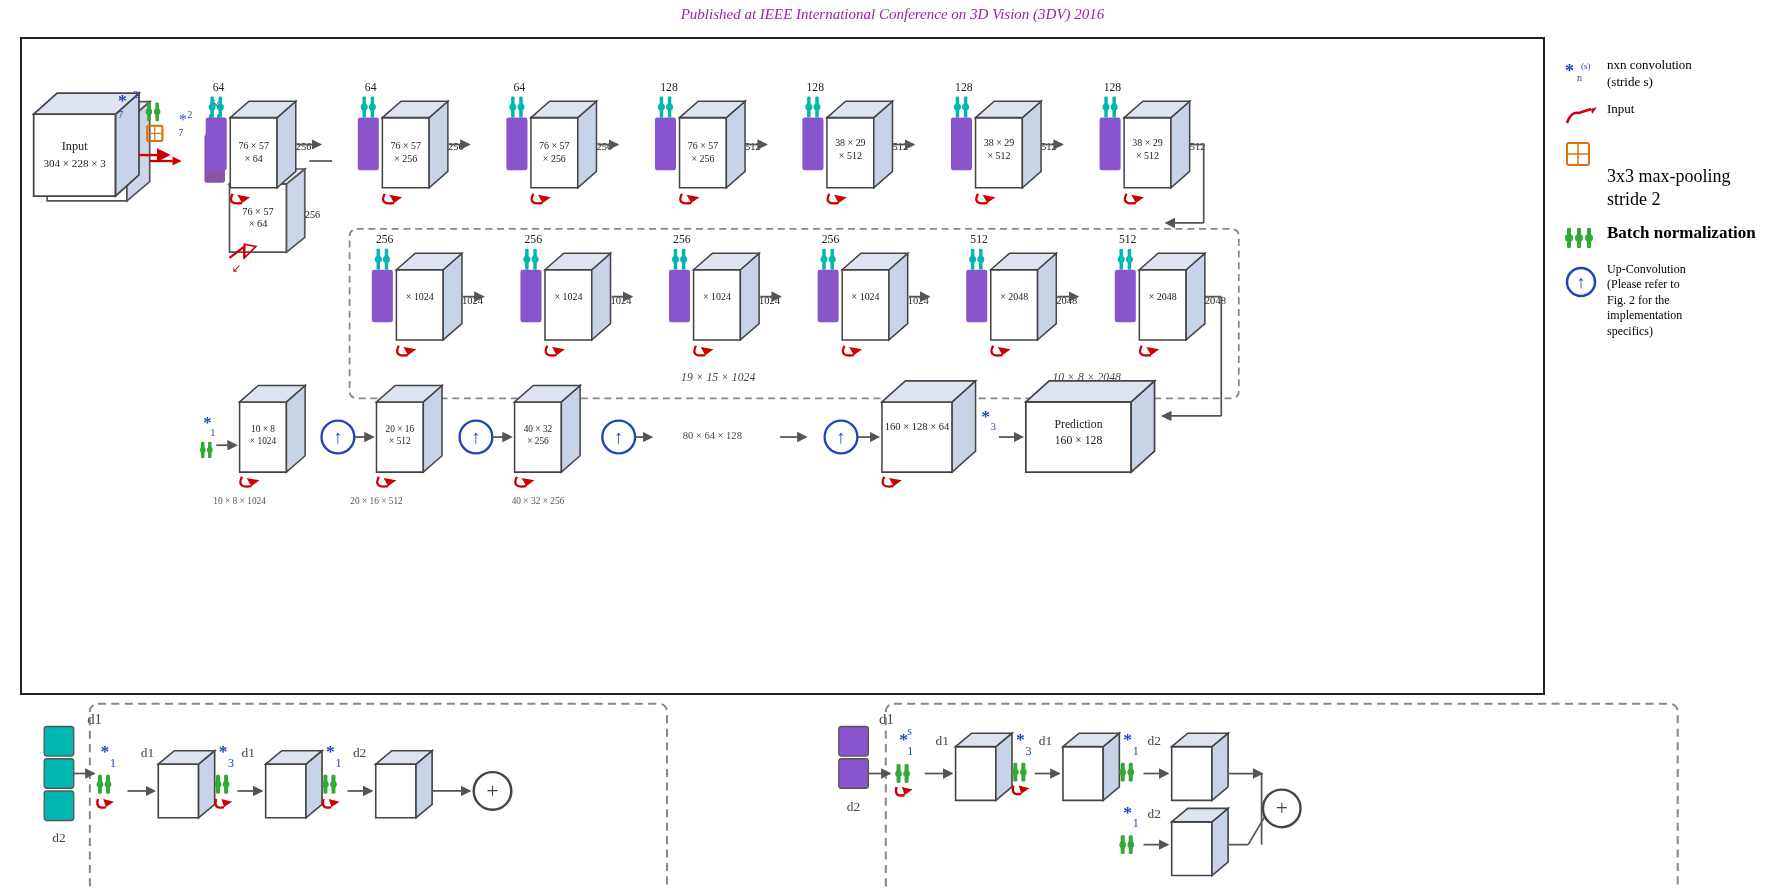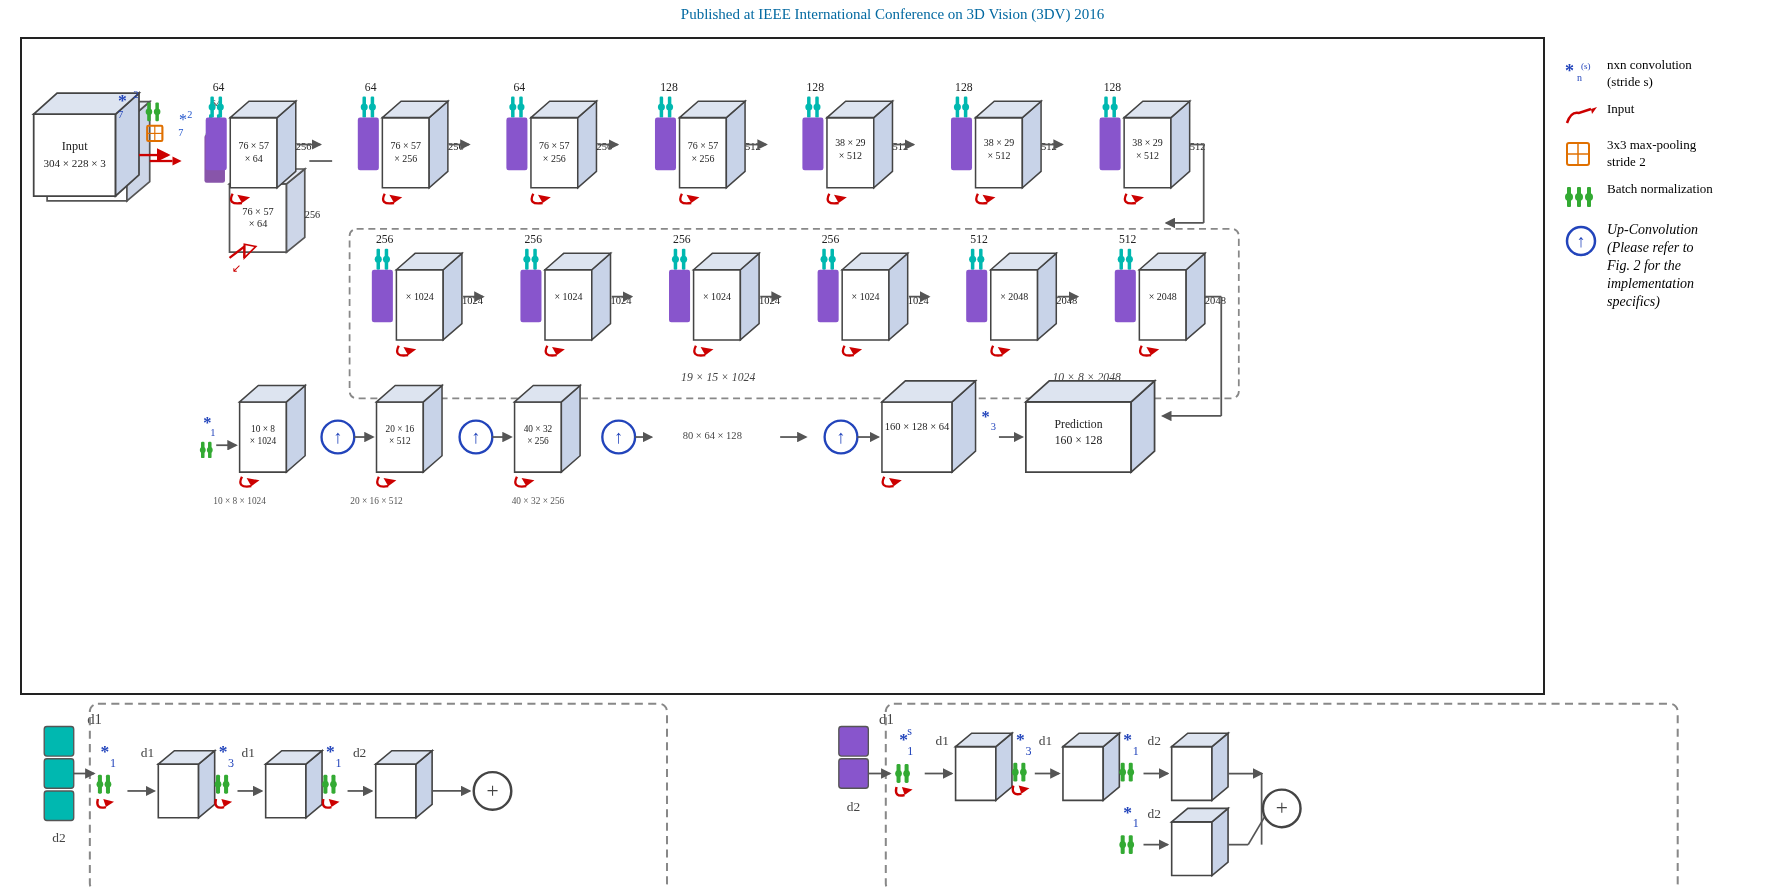"Published at IEEE International" .header-bar { color: #0369a1 -> #a21caf; font-style: none -> italic }
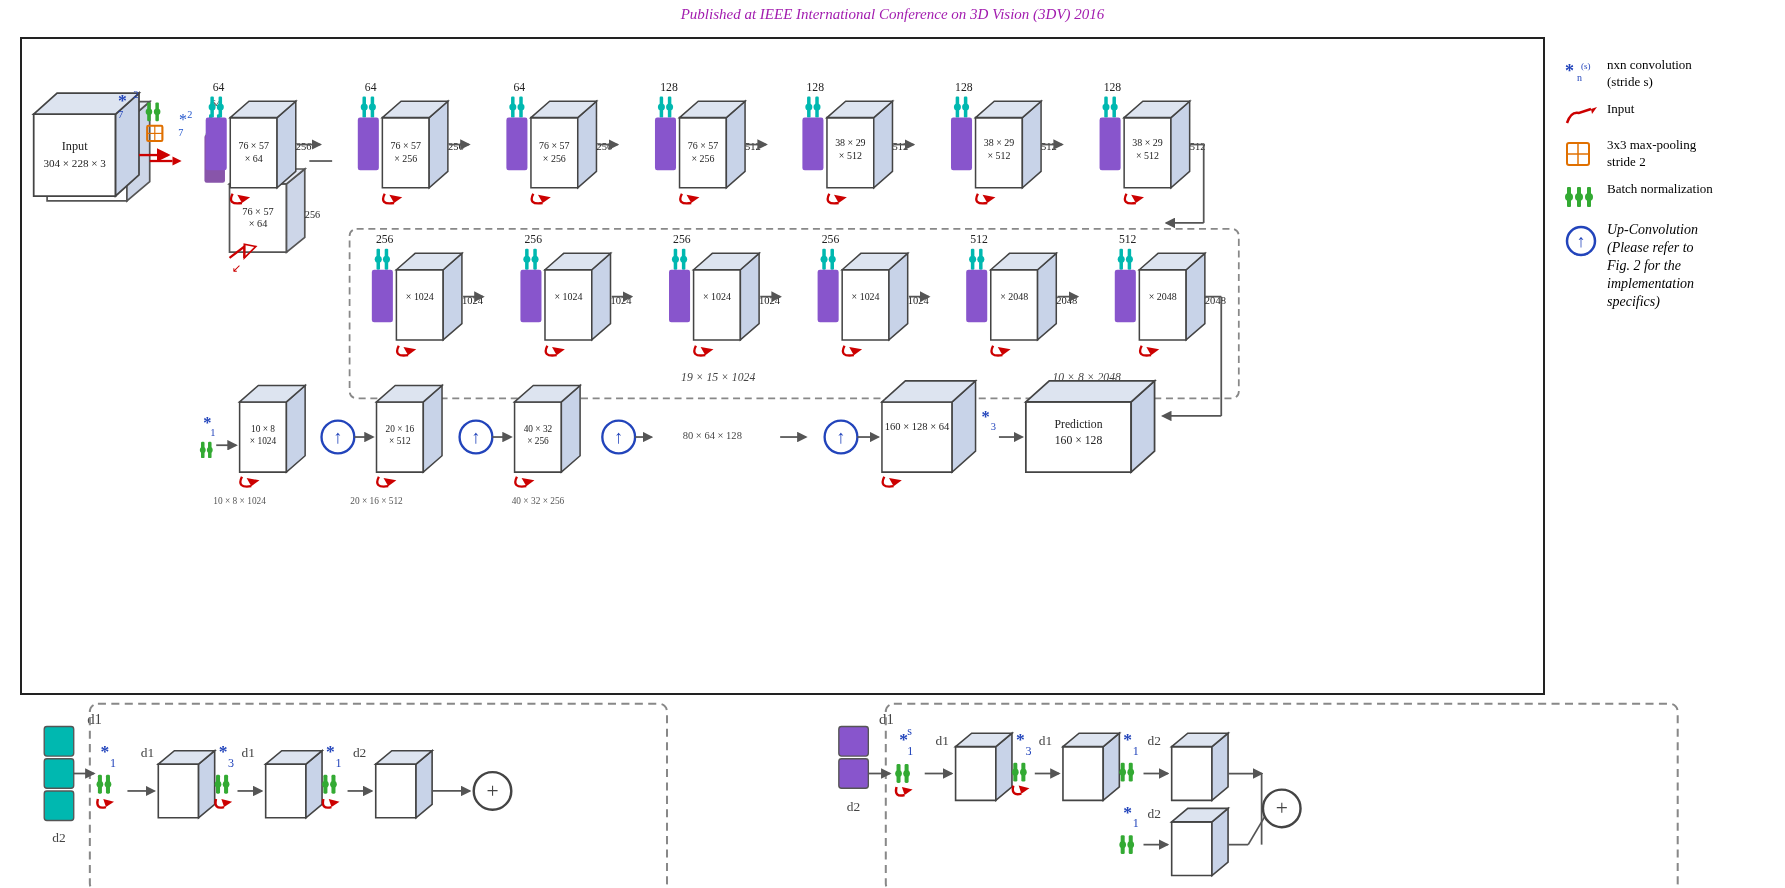"3x3 max-pooling" div { font-size: 13px -> 18px; margin-top: none -> 28px }
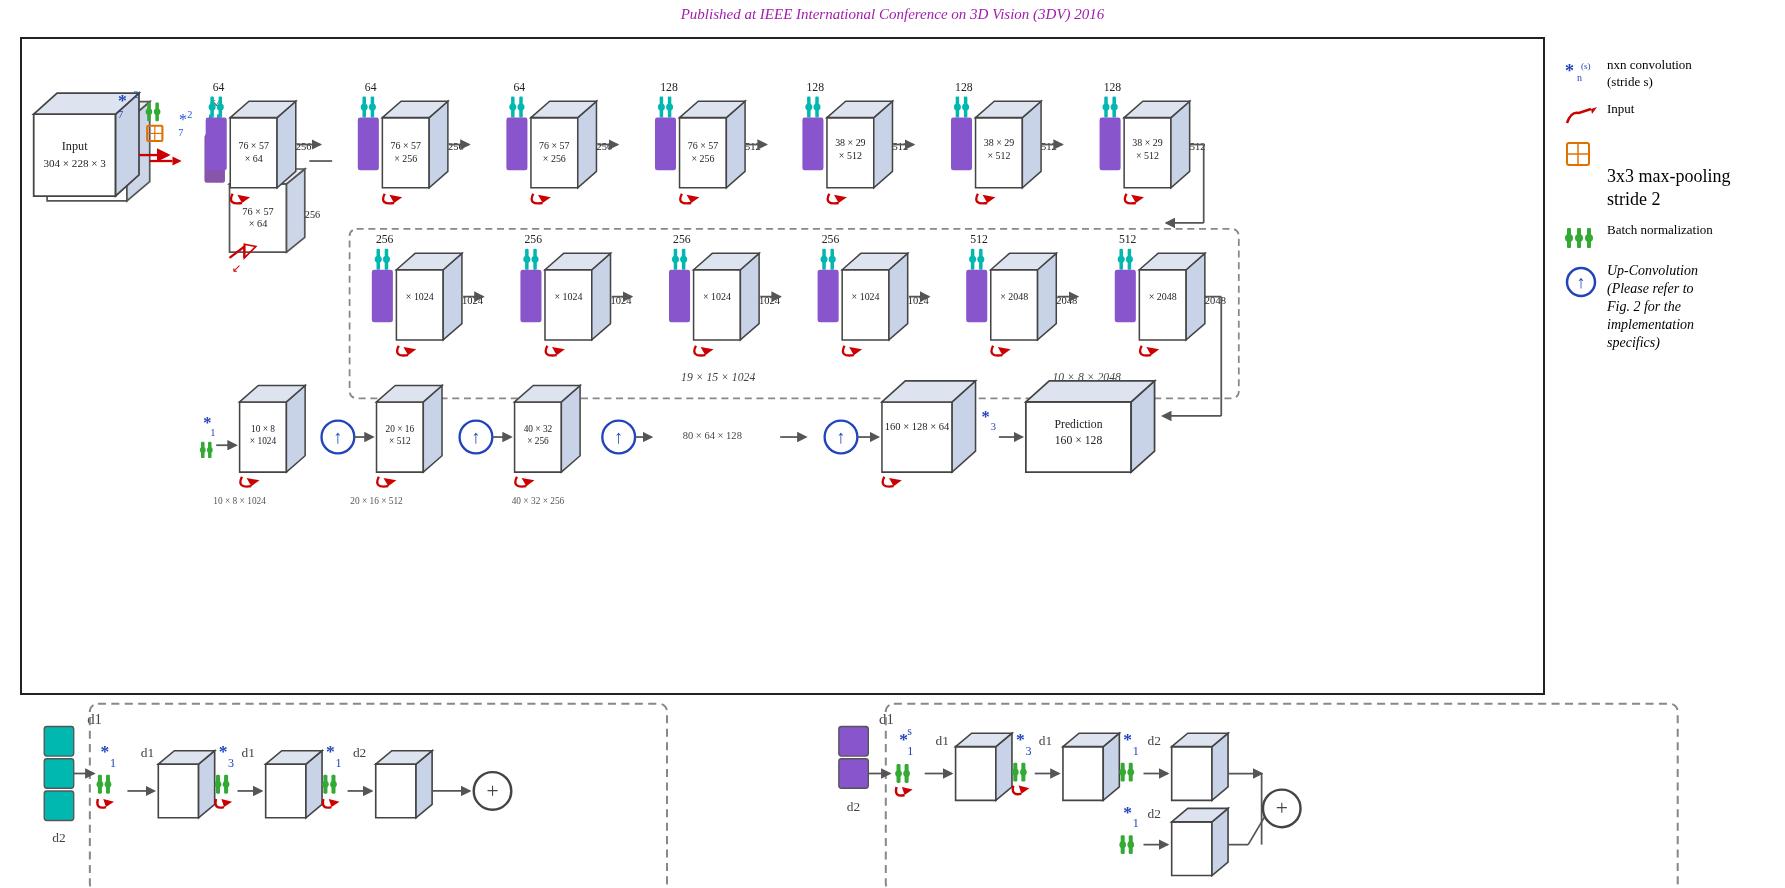"Batch normalization" div { font-size: 13px -> 17px; font-weight: none -> bold }
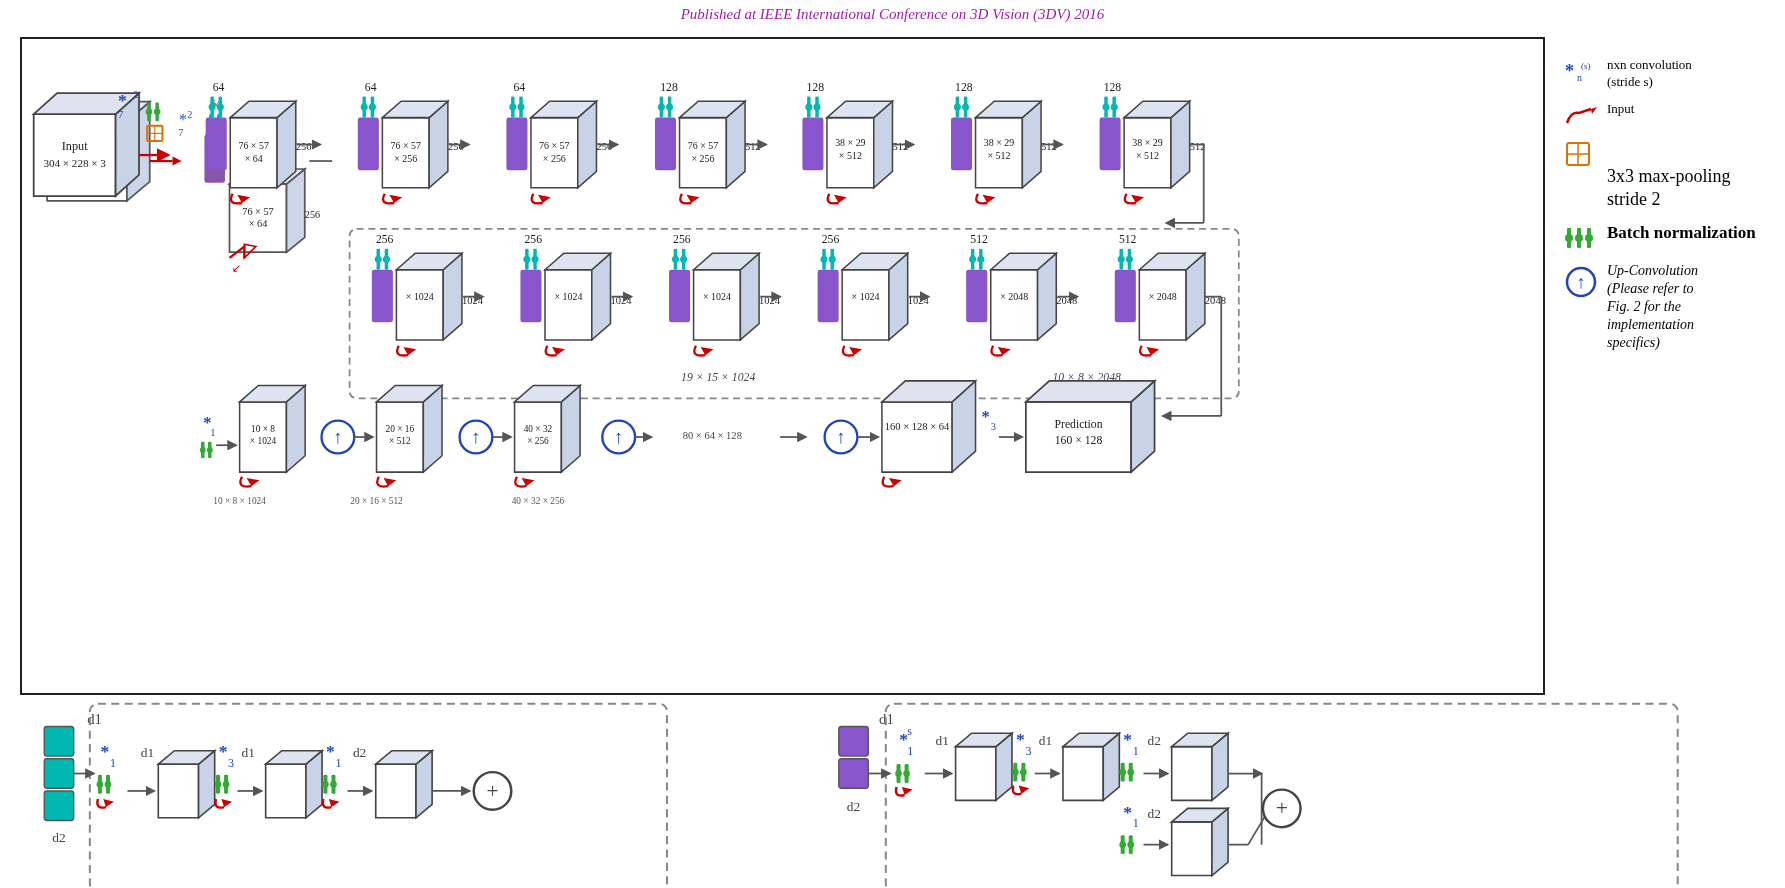"Up-Convolution" div { font-size: 14px -> 12px; font-style: italic -> none }
